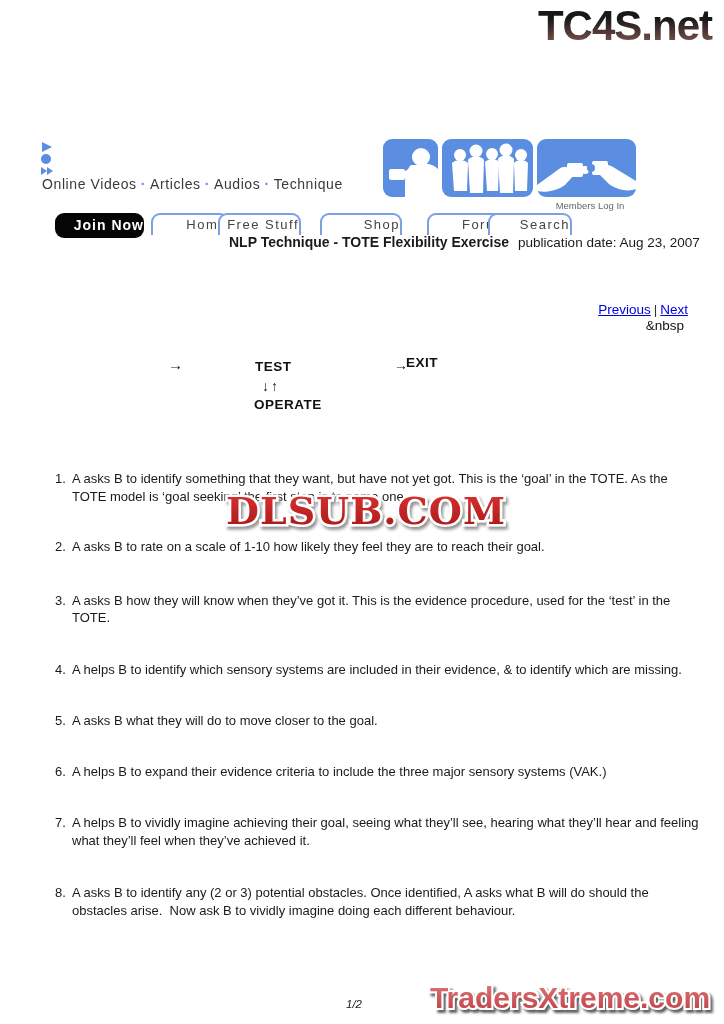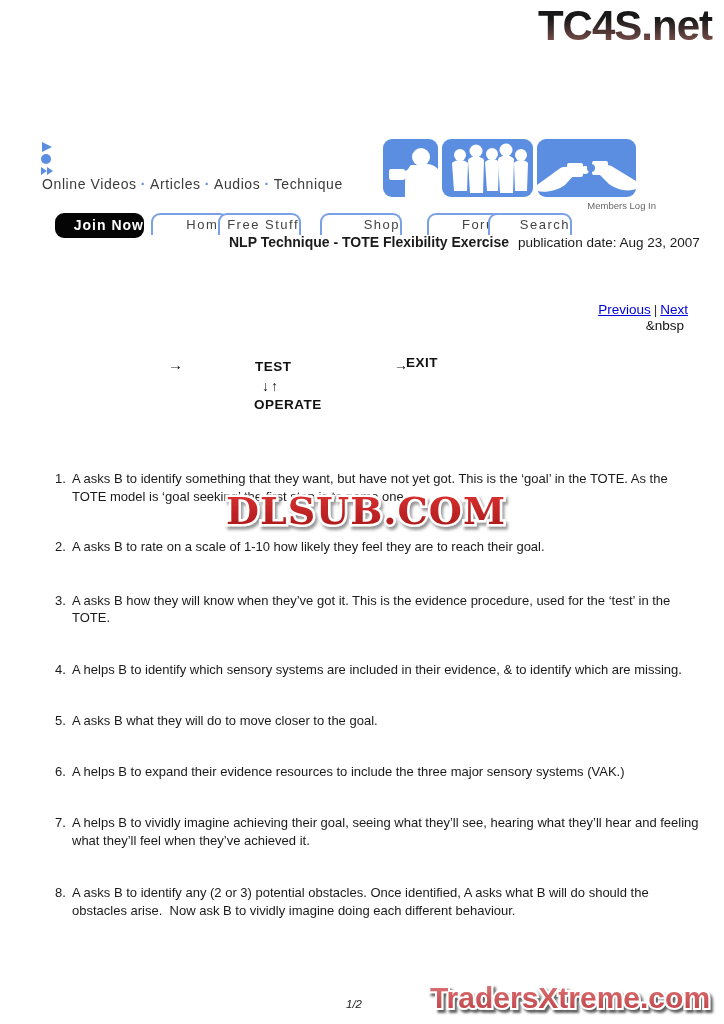"Members Log In" #members-login { left: 556px -> 540px; text-align: right -> center }
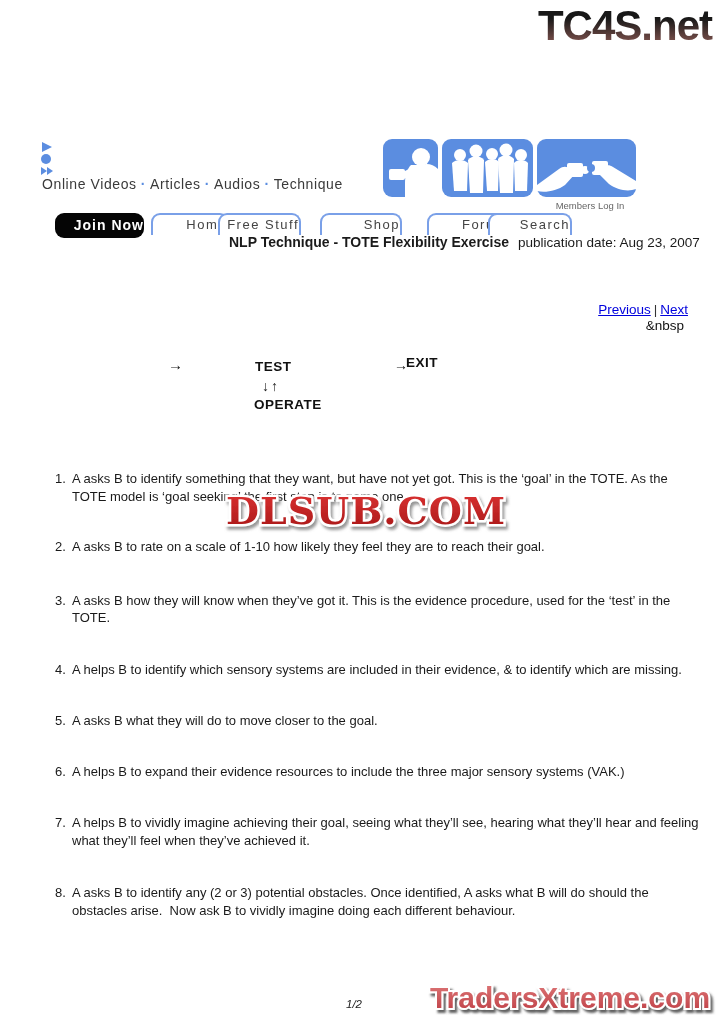"A helps B to expand" span.step-text { text: resources -> criteria }
